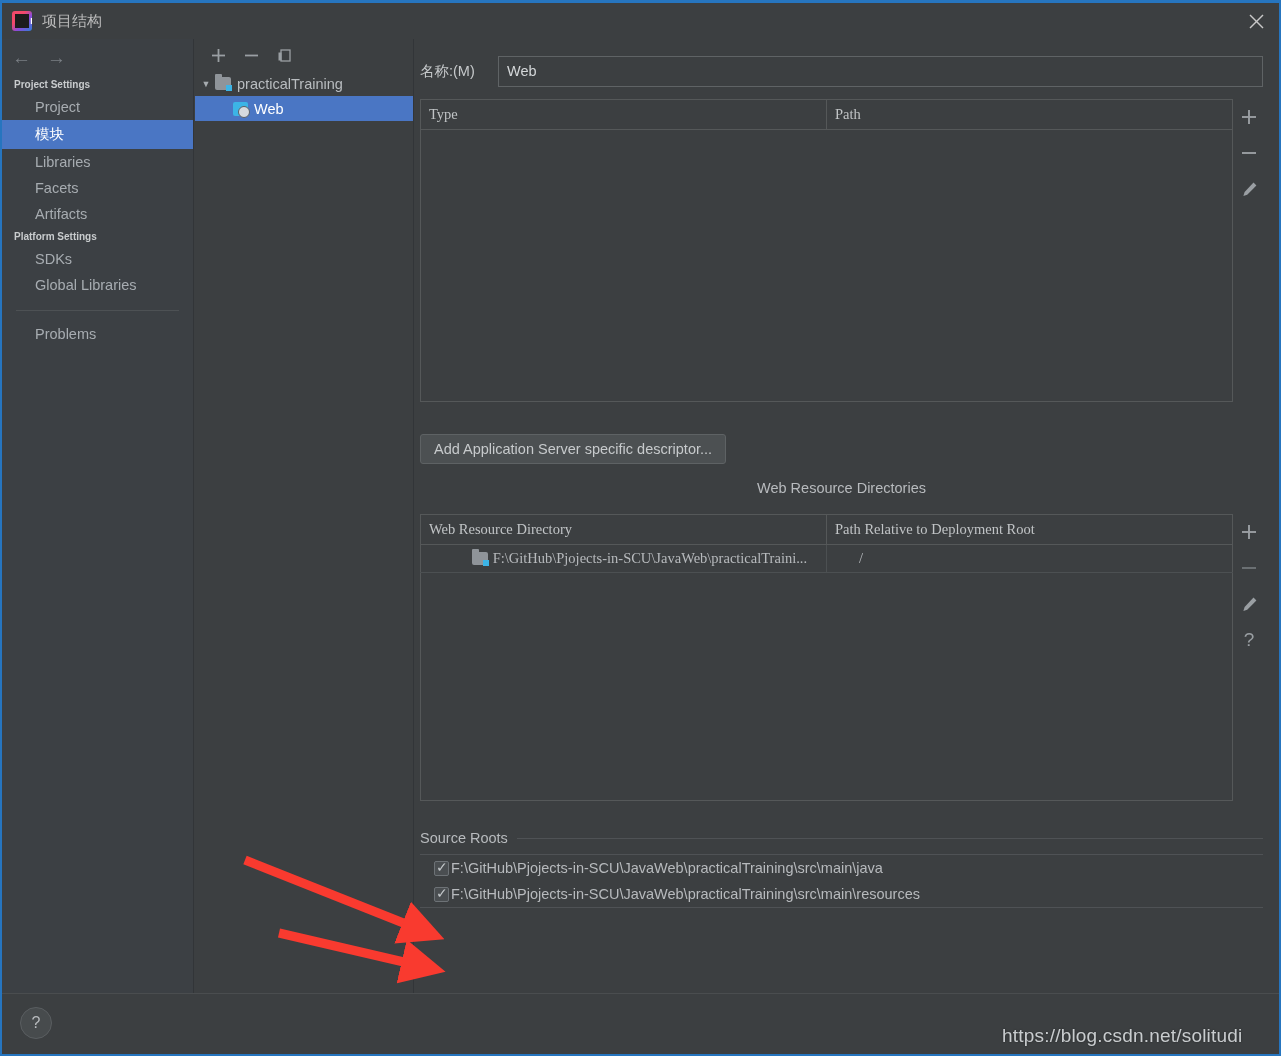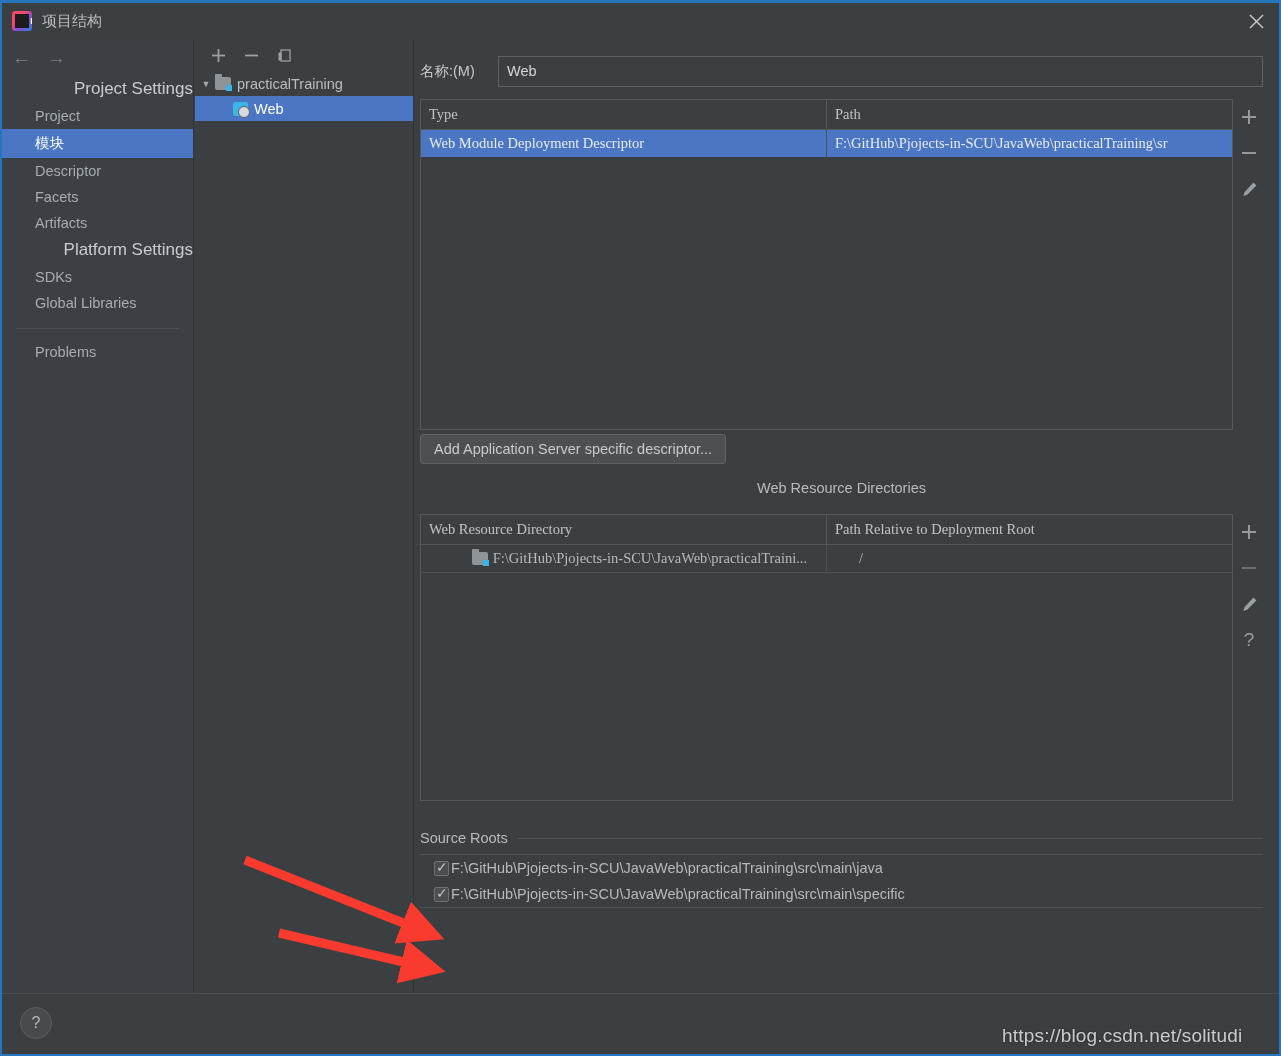"Project Settings" .side-group { font-size: 17px -> 10px; font-weight: normal -> bold; text-align: right -> none }
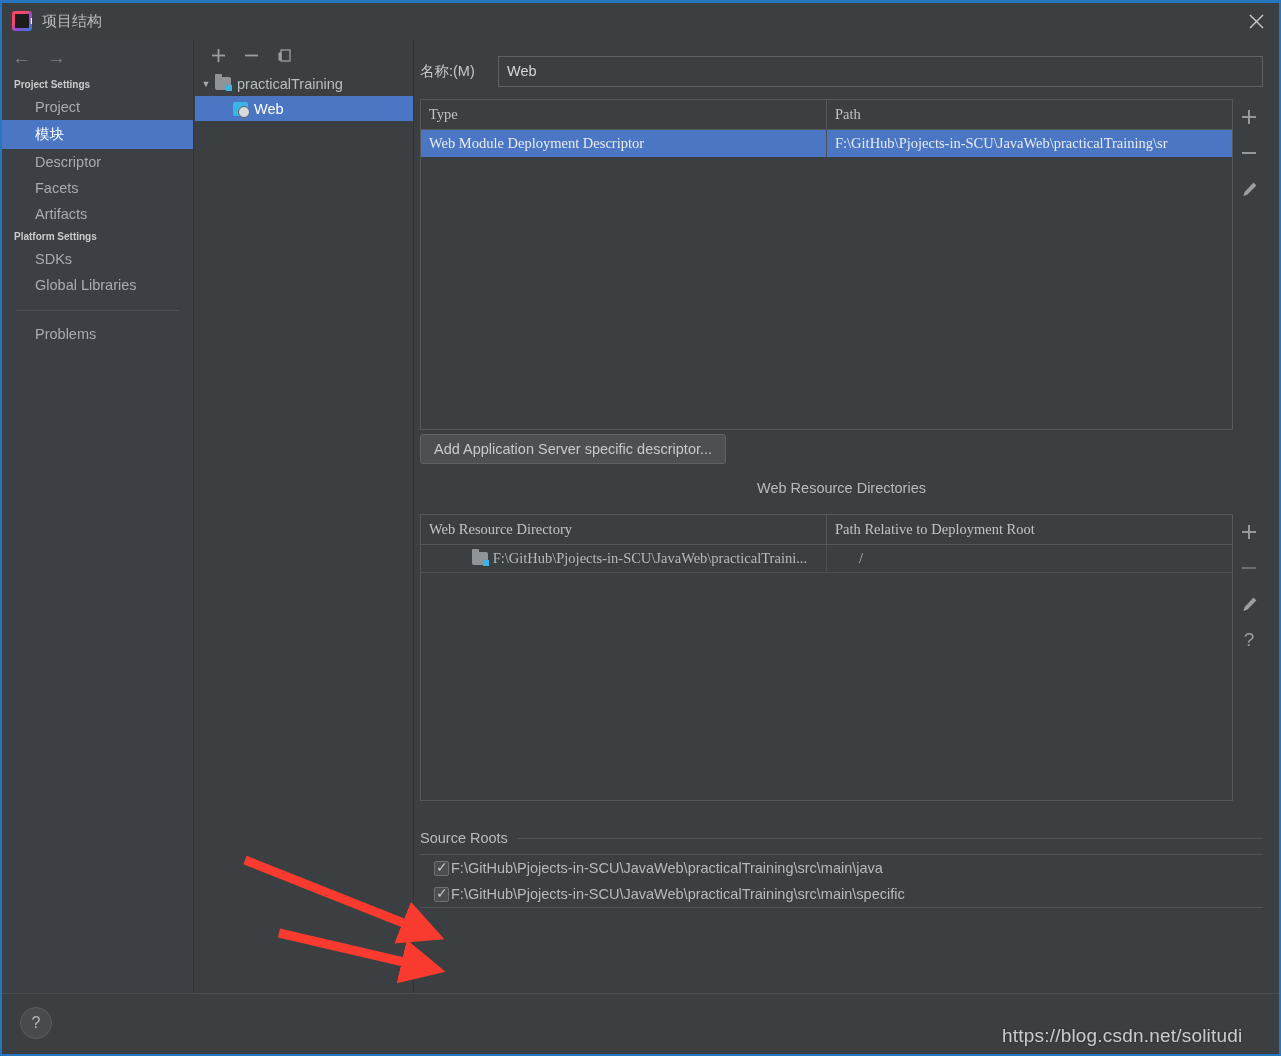"Web Module Deployment Descriptor" tr.row-selected { html: <tr> <td>Web Module Deployment Descriptor</td> <td>F:\GitHub\Pjojects-in-SCU\JavaWeb\practicalTraining\sr</td> </tr> -> none }
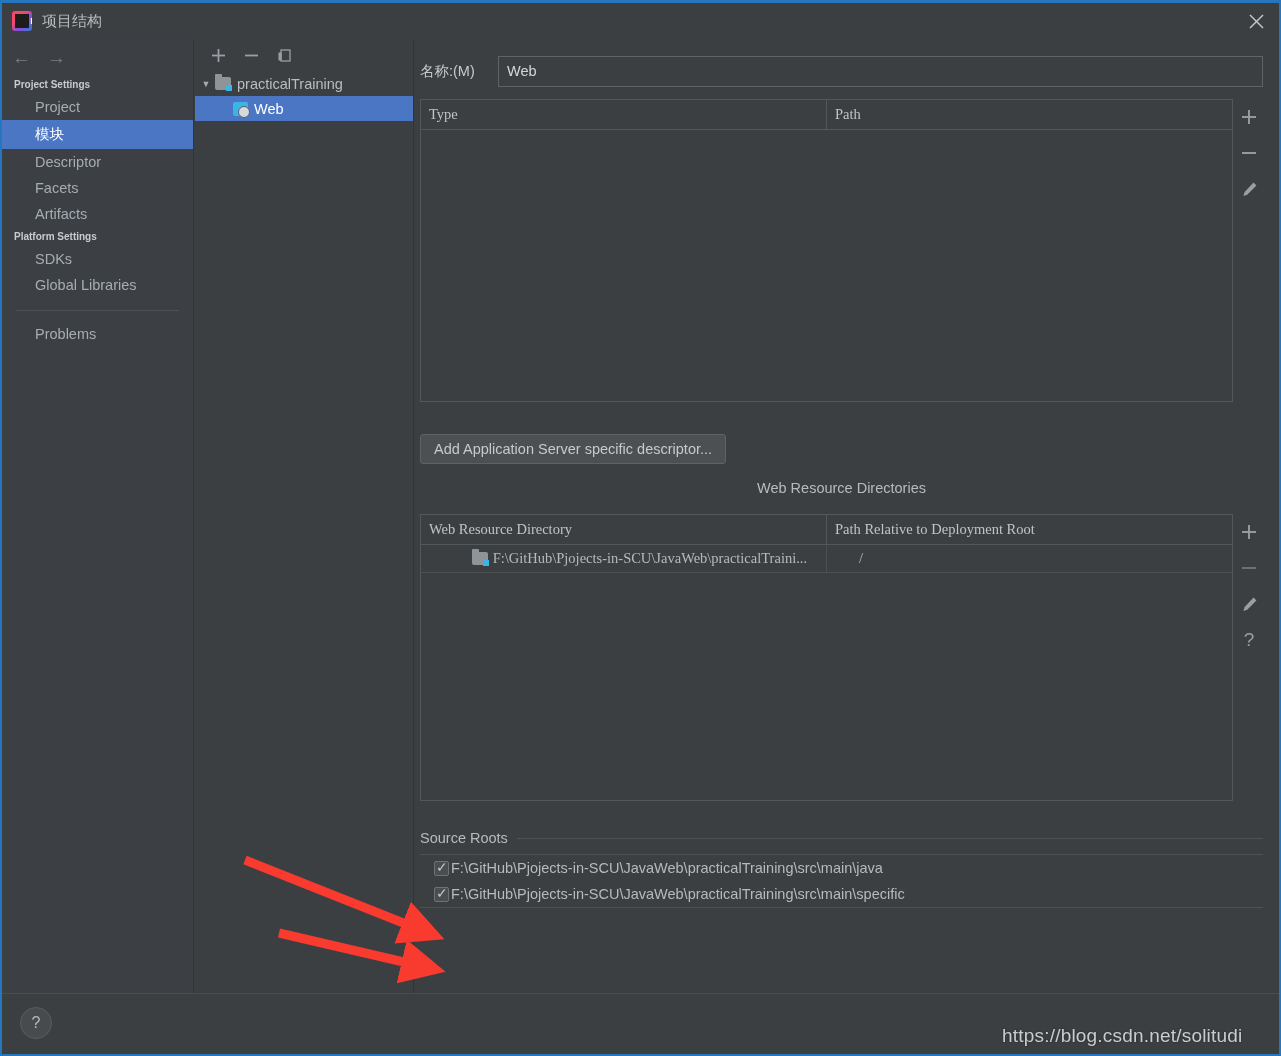"Descriptor" div.side-item { text: Descriptor -> Libraries }
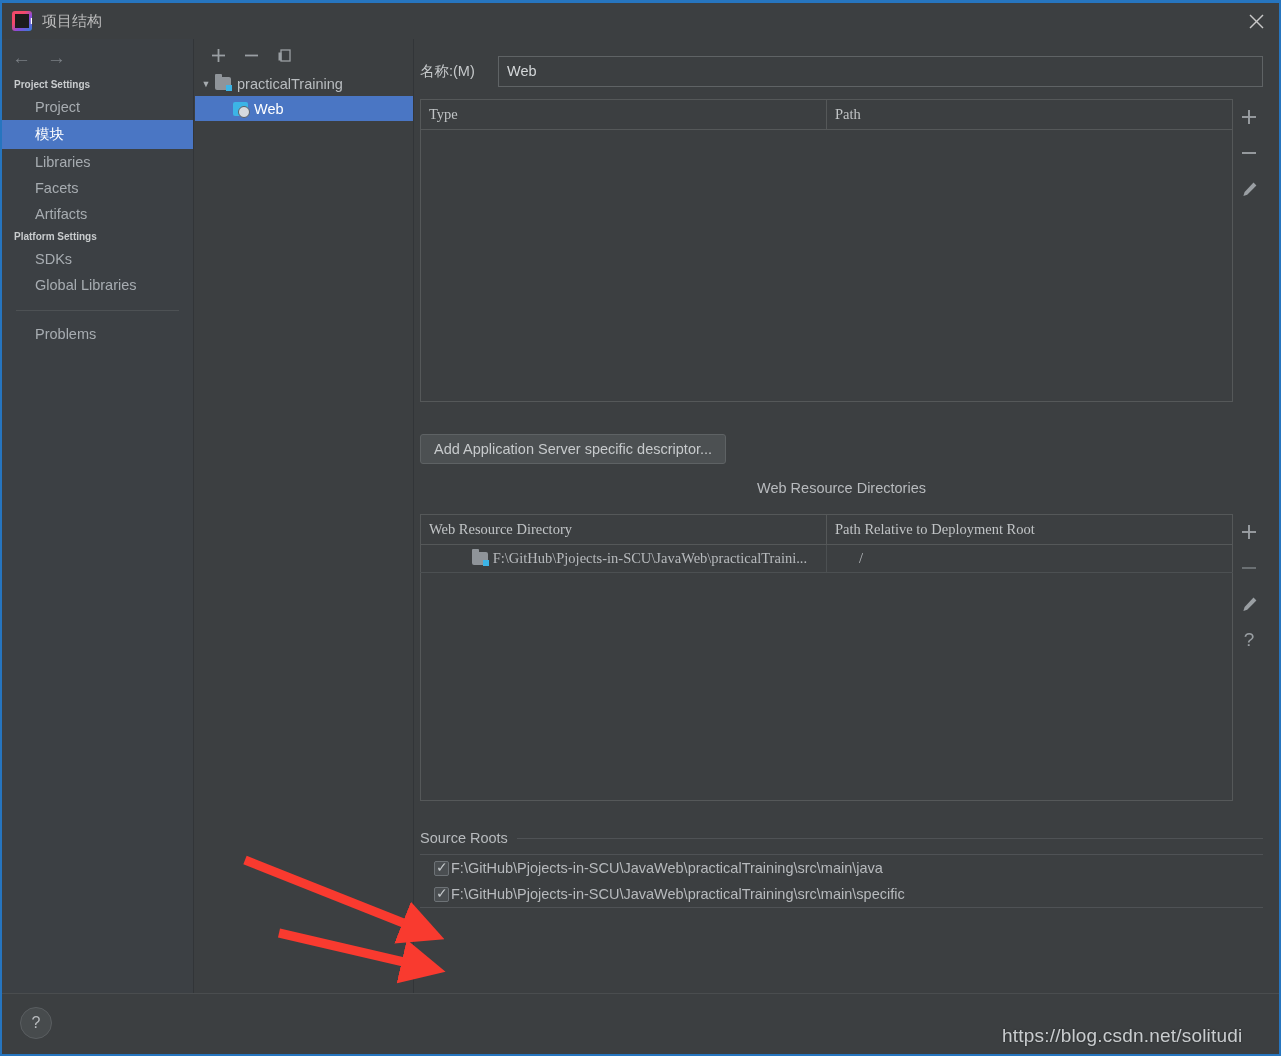"F:\GitHub\Pjojects-in-SCU\JavaWeb\practicalTraining\src\main\spe" span { text: specific -> resources }
